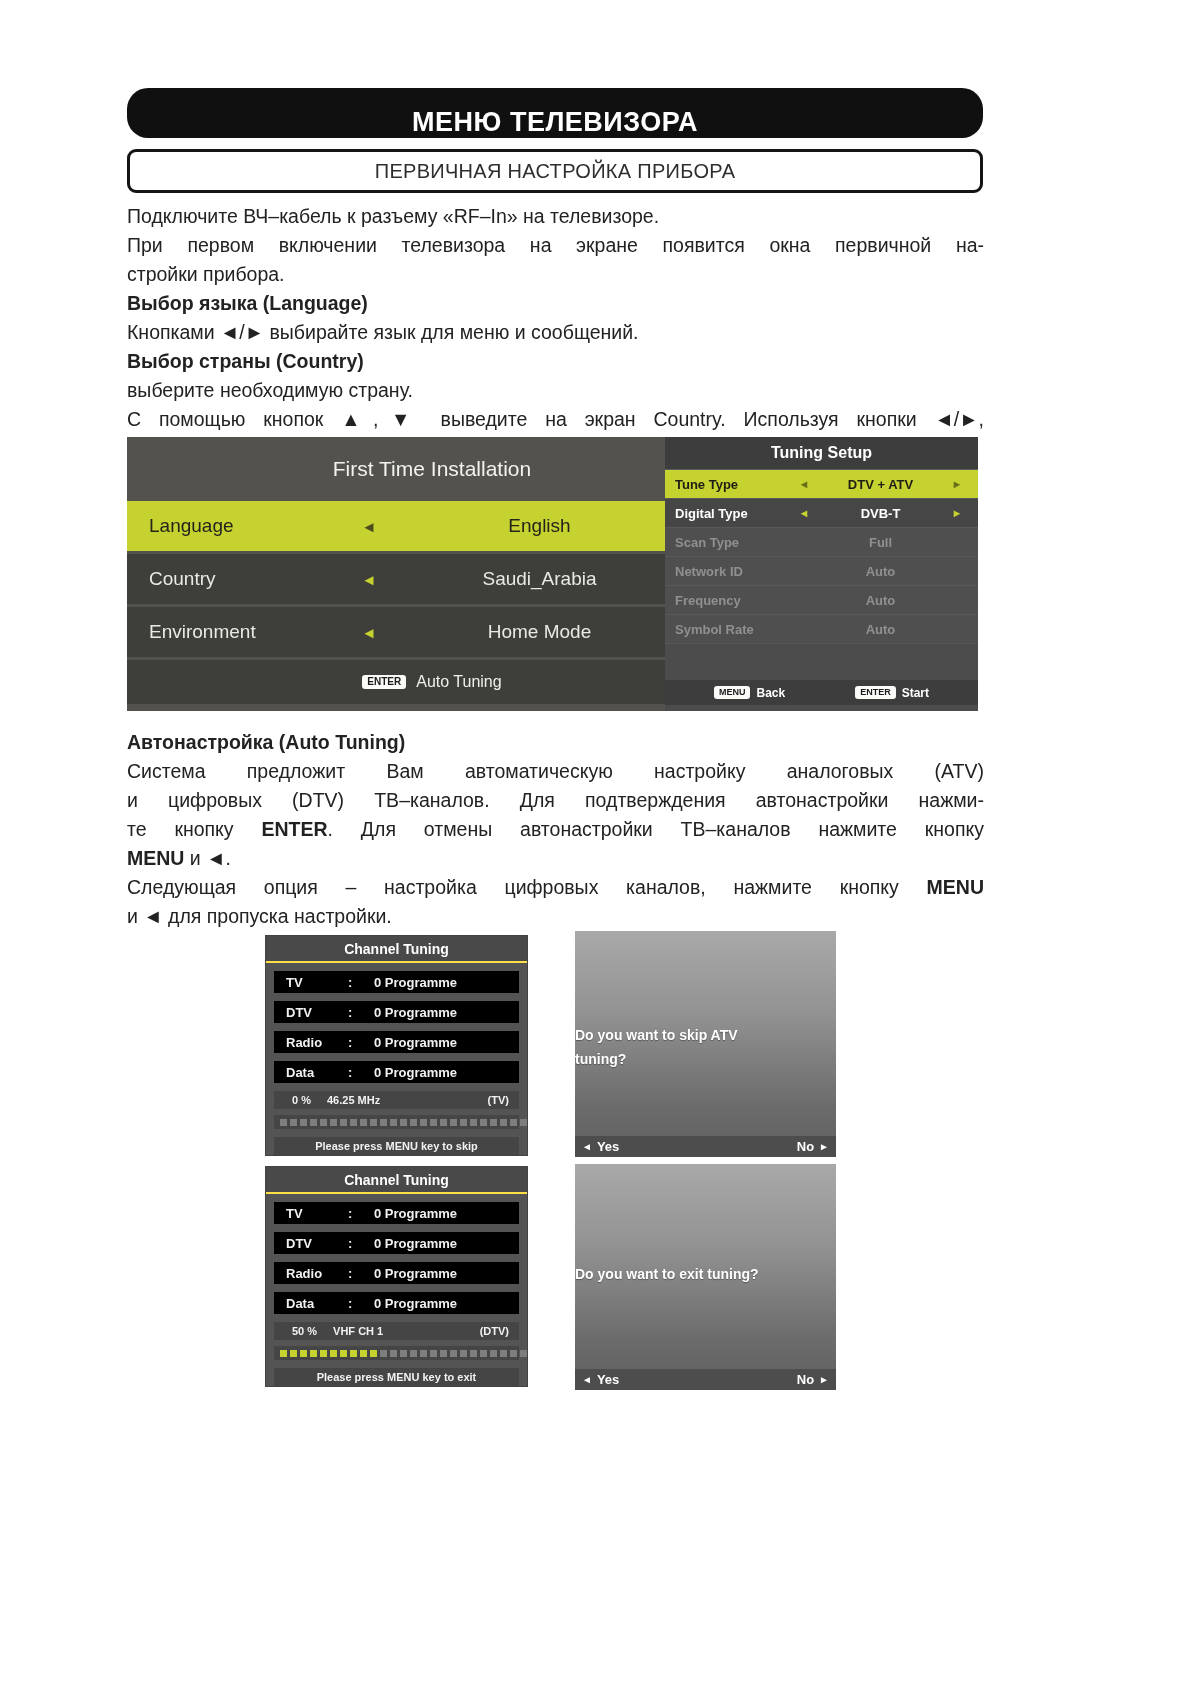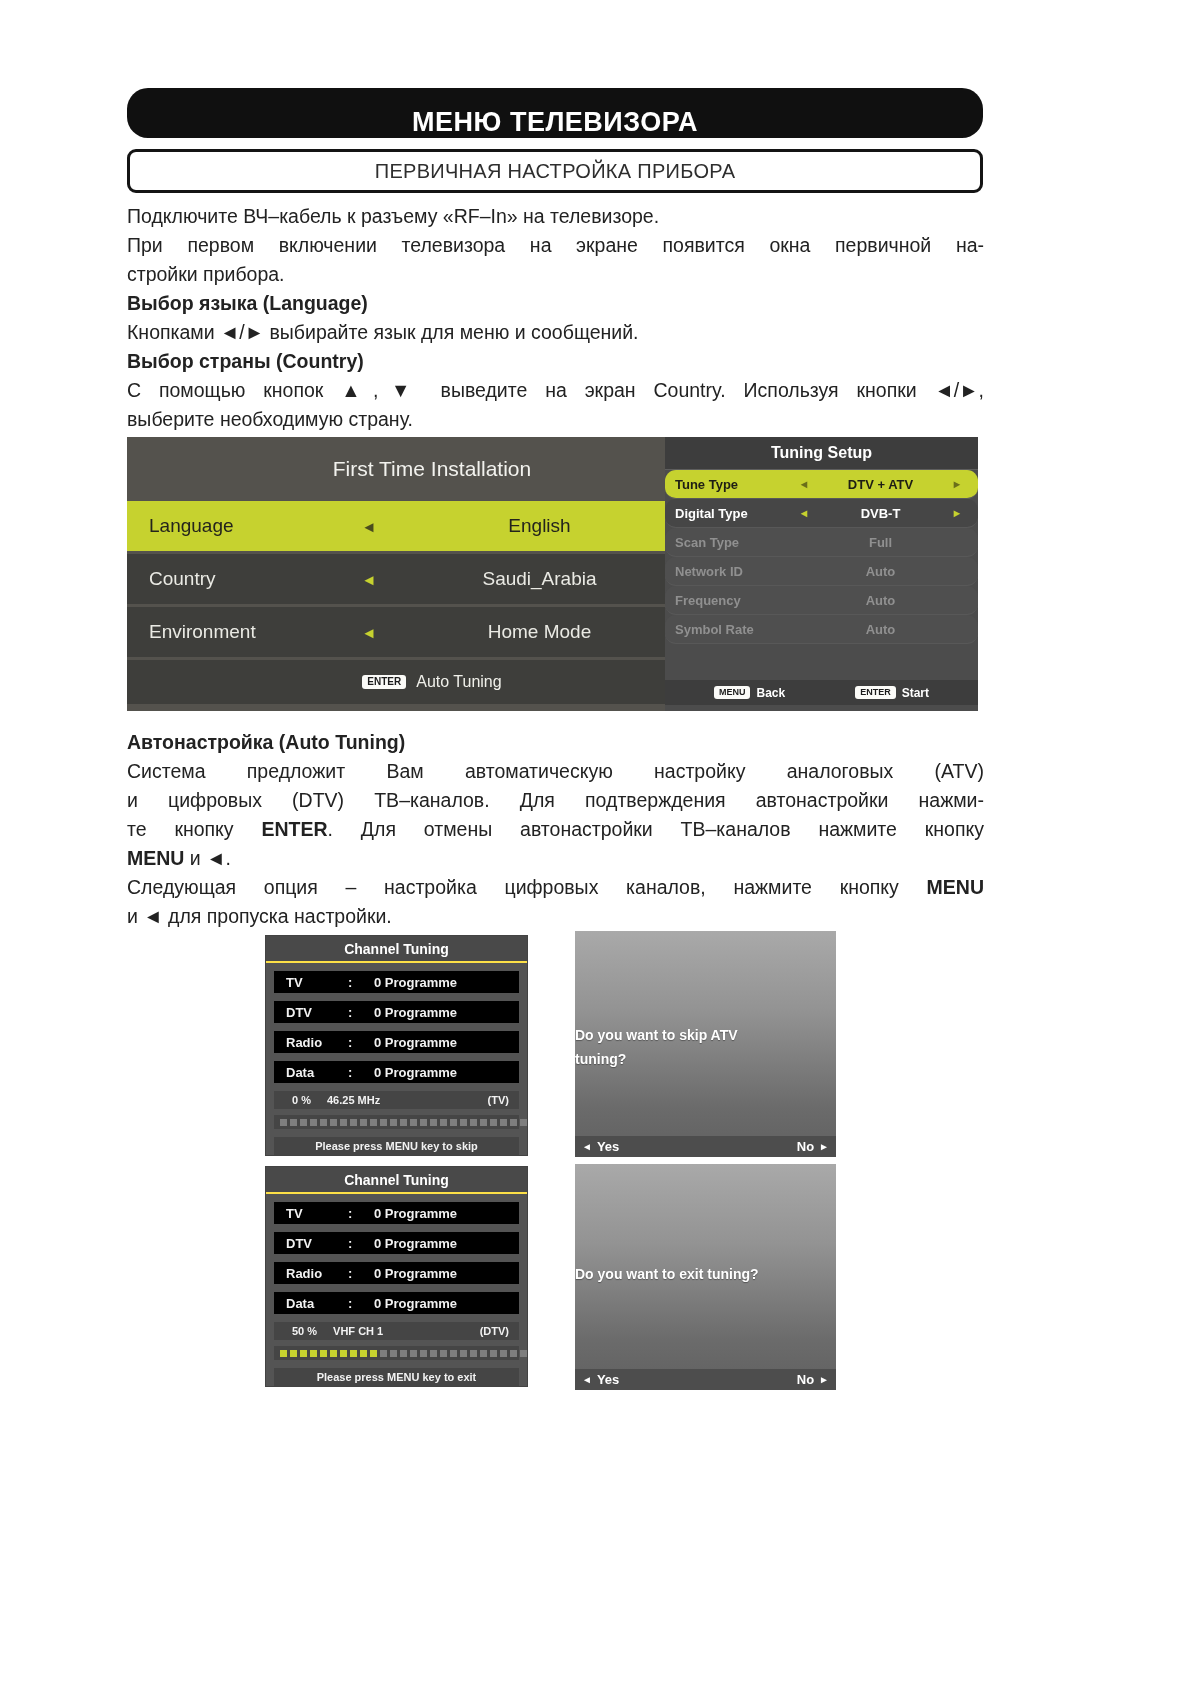"С помощью кнопок ▲,▼ выведите" div.jline { order: before "выберите необходимую страну." -> after "выберите необходимую страну." }
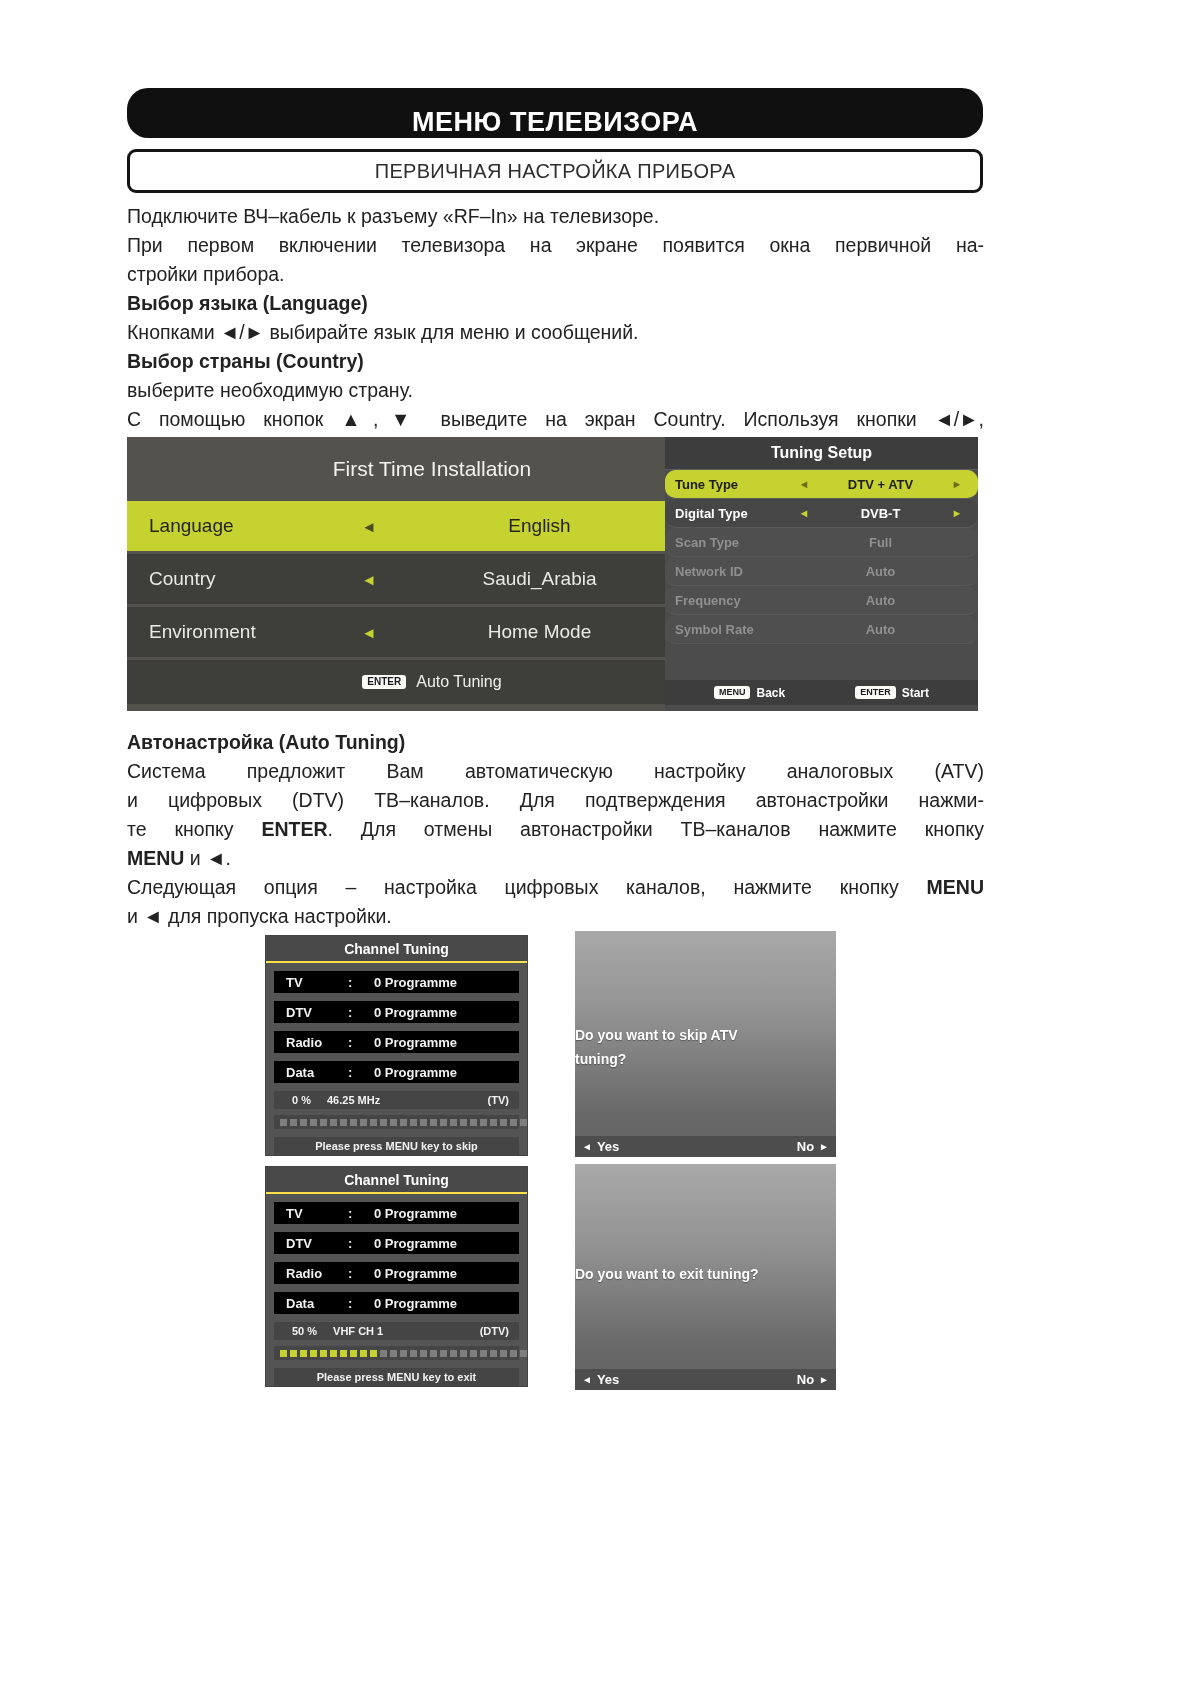"Tune Type" .ts-row { border-radius: 11px -> none }
